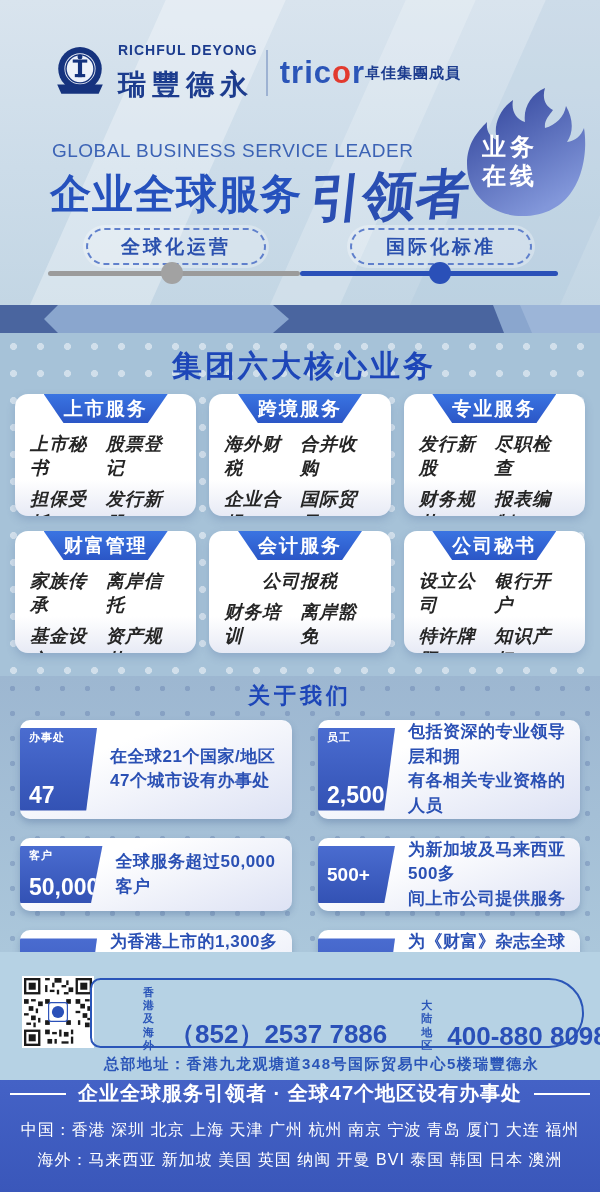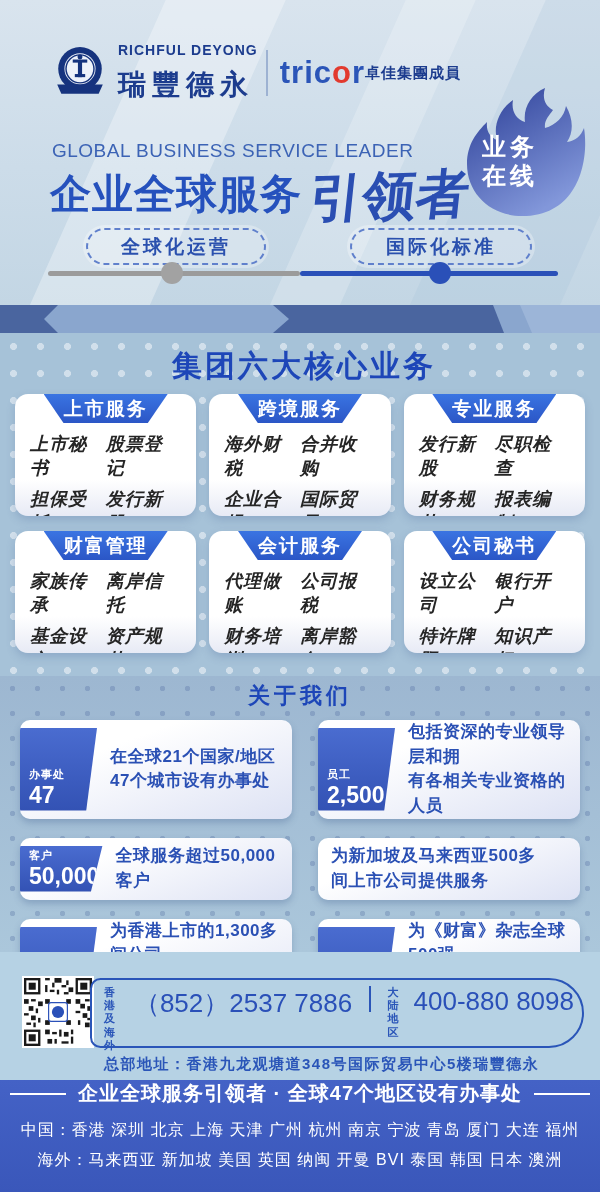"代理做账" span { html: <span>代理做账</span> -> none }
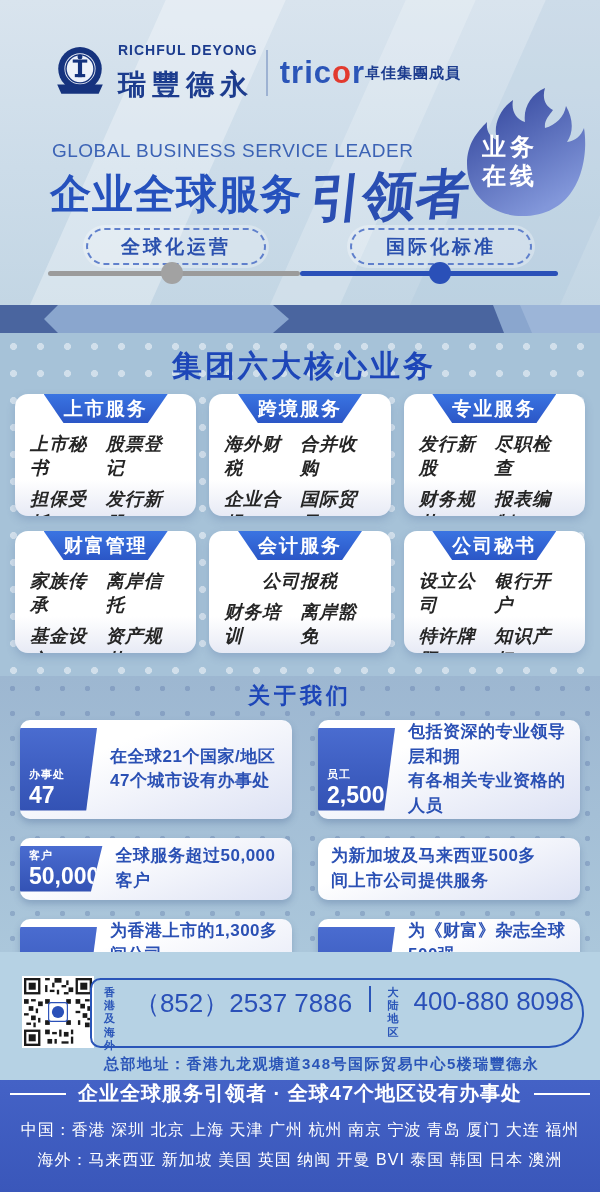"办事处" .stat-badge { justify-content: flex-end -> space-between }
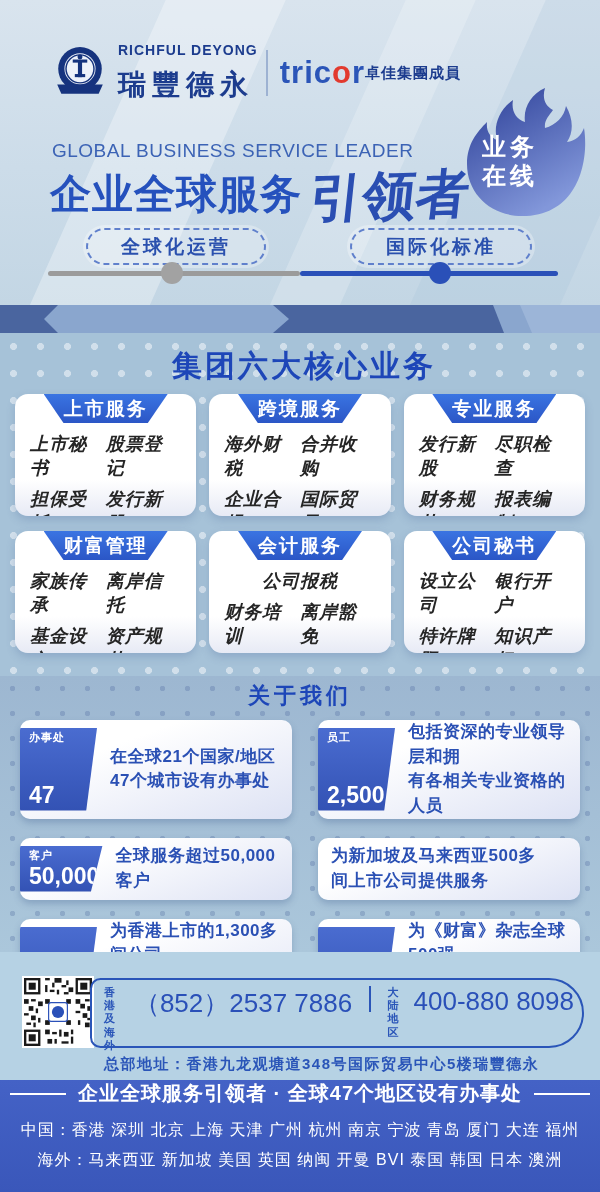"500+" div.stat-badge { html: none -> <div> <span>500+</span> </div> }
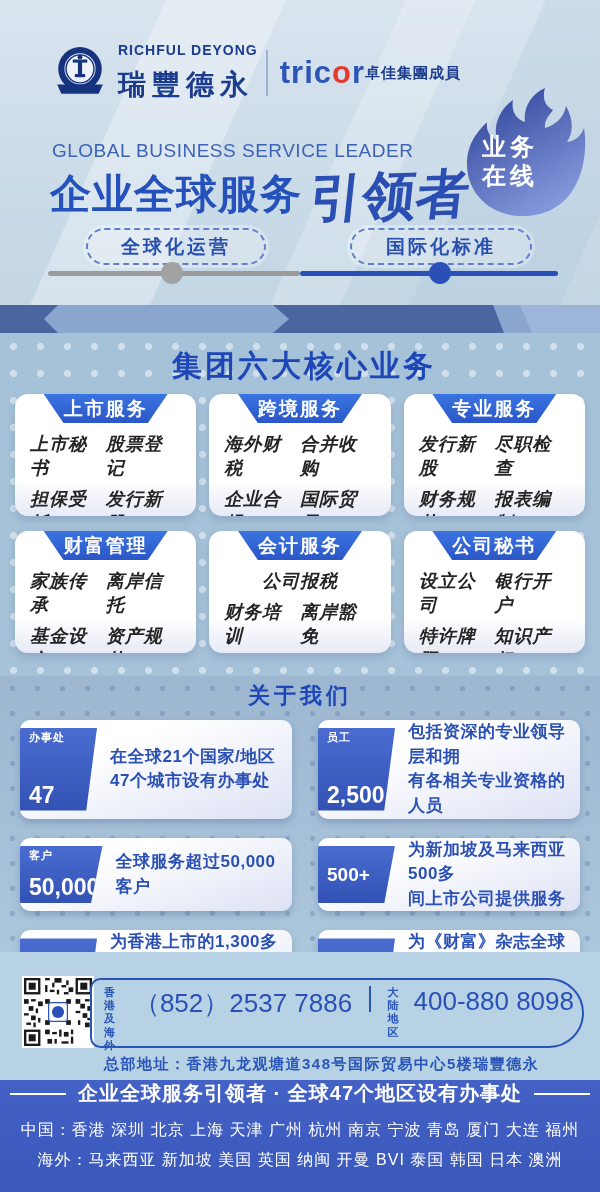"香港及" .phone-row { align-items: flex-start -> flex-end; margin-left: none -> 39px }
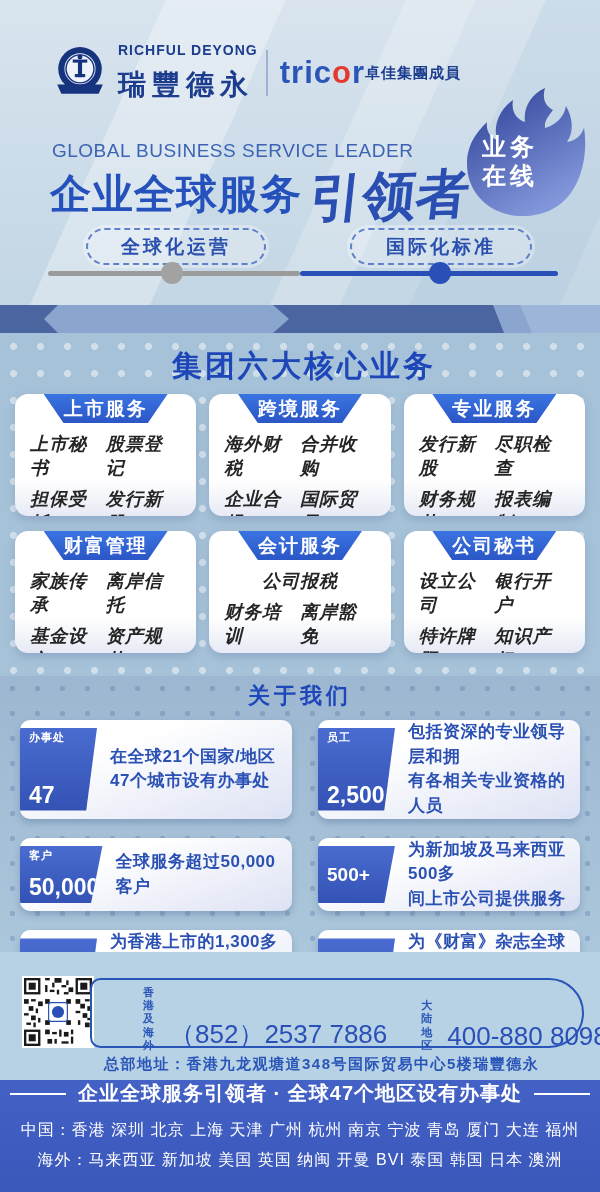"（852）2537 7886" .ph-num { font-weight: 400 -> 700 }
